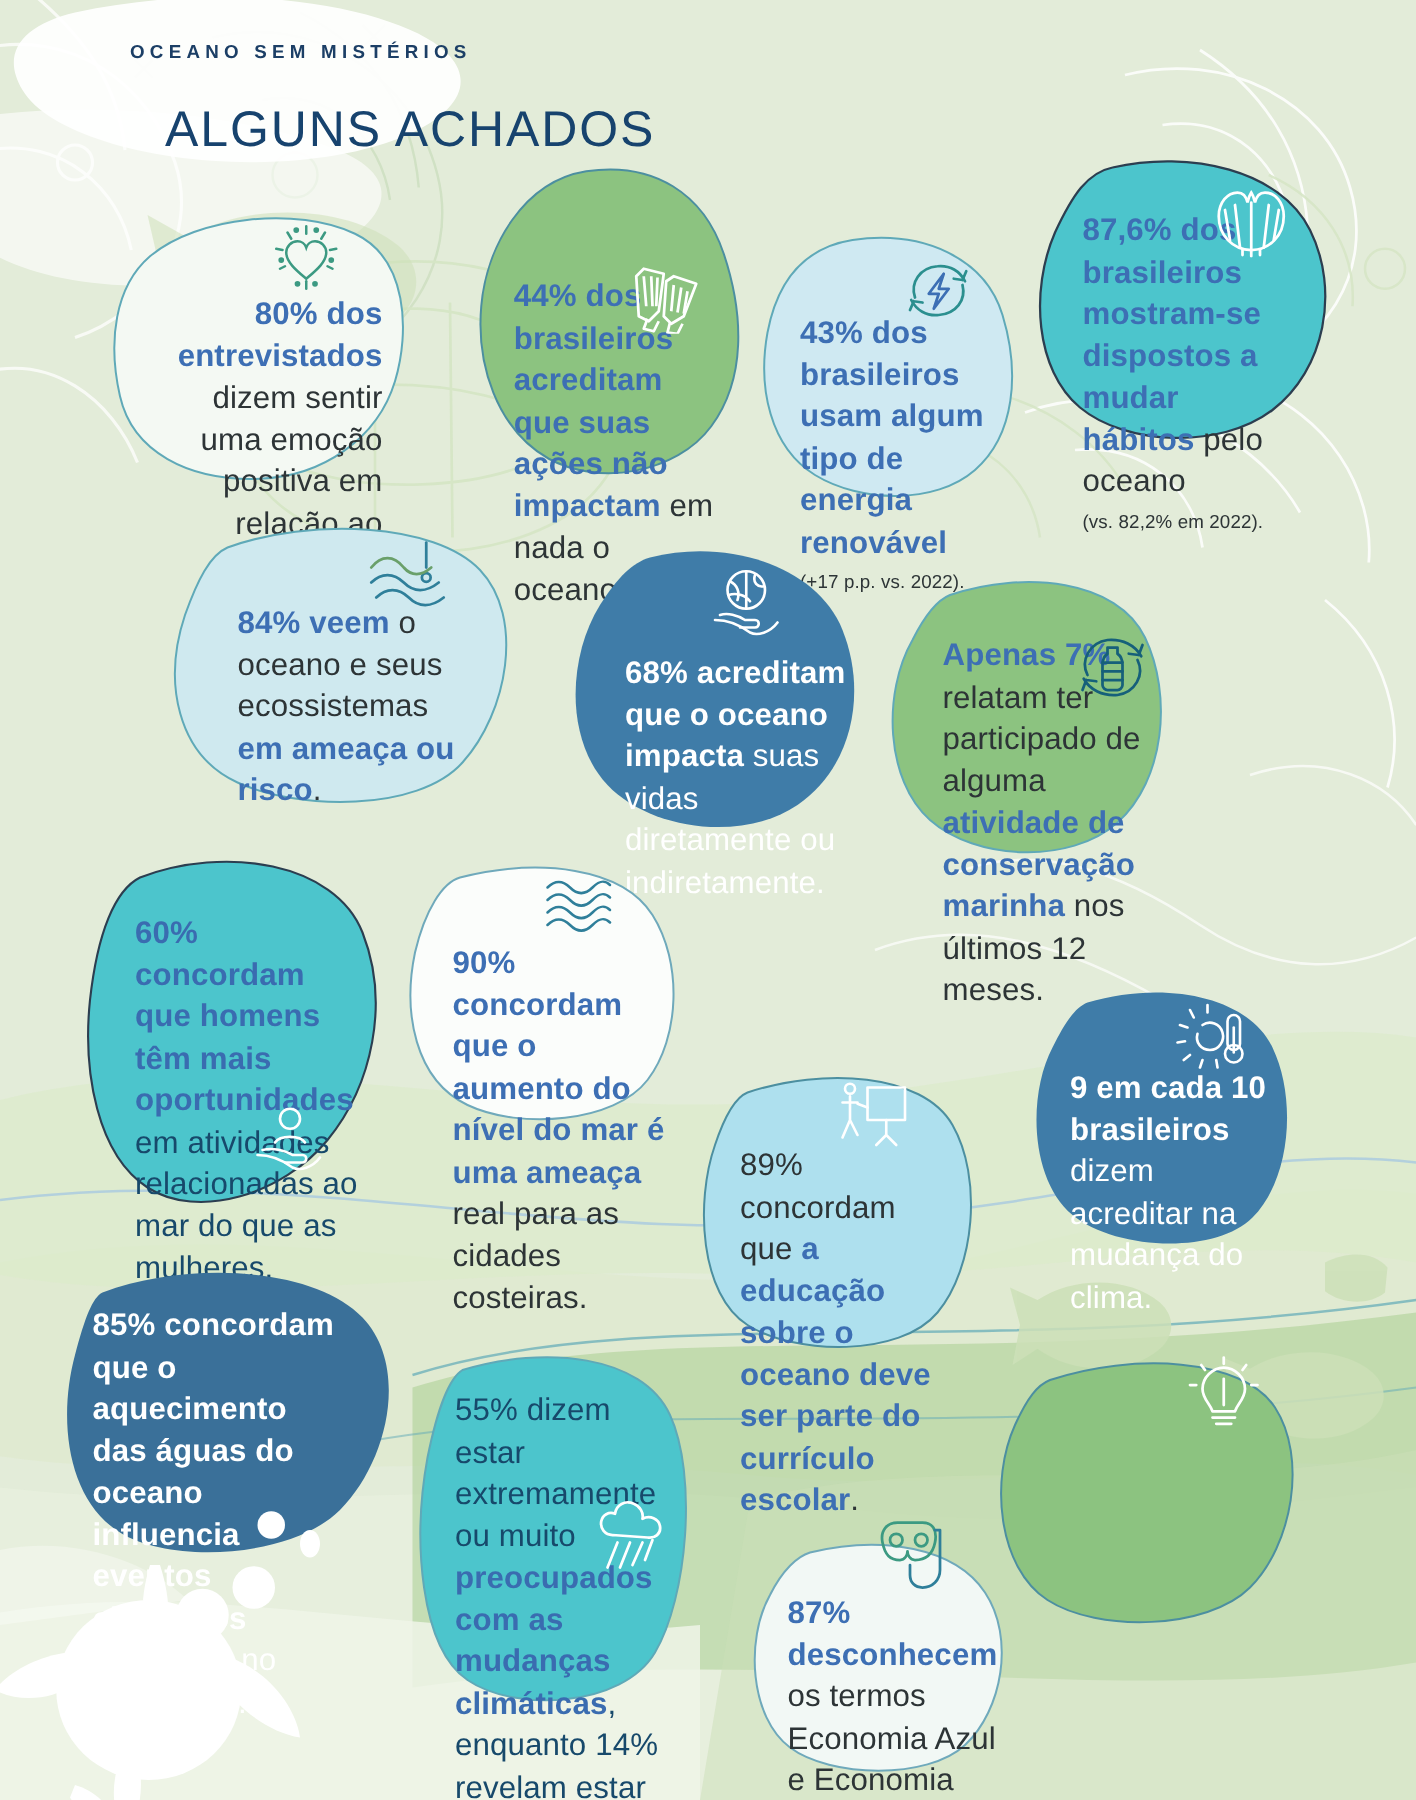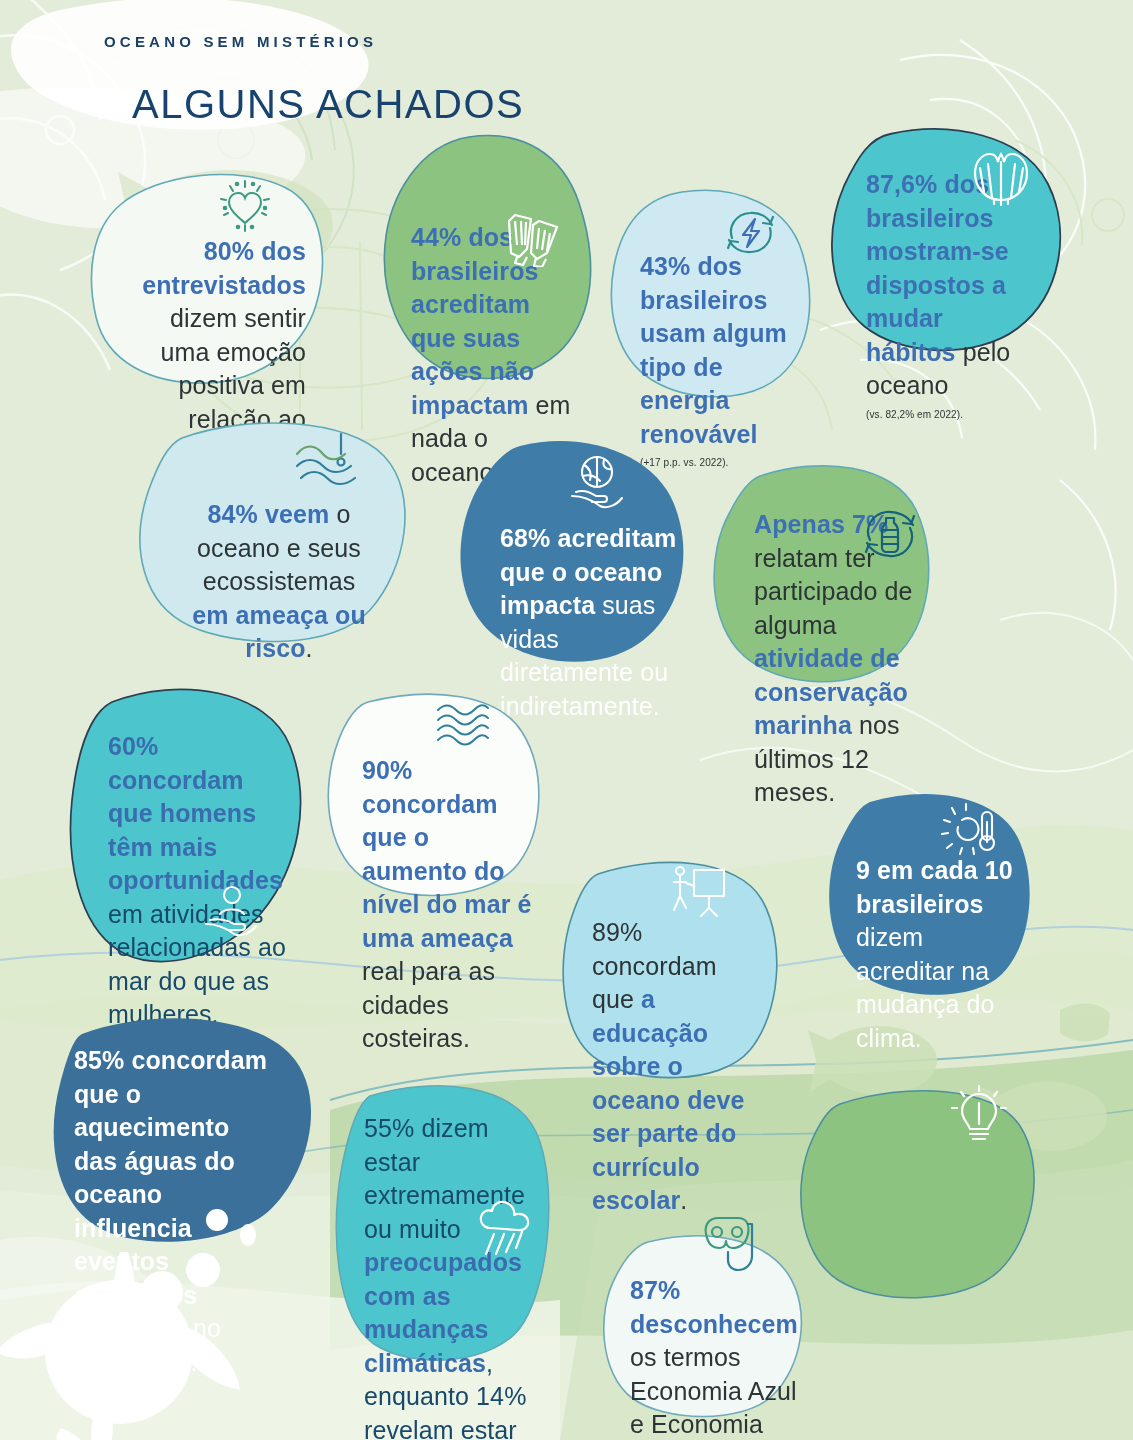"(vs. 82,2% em 2022)." .small { font-size: 10px -> 15px }
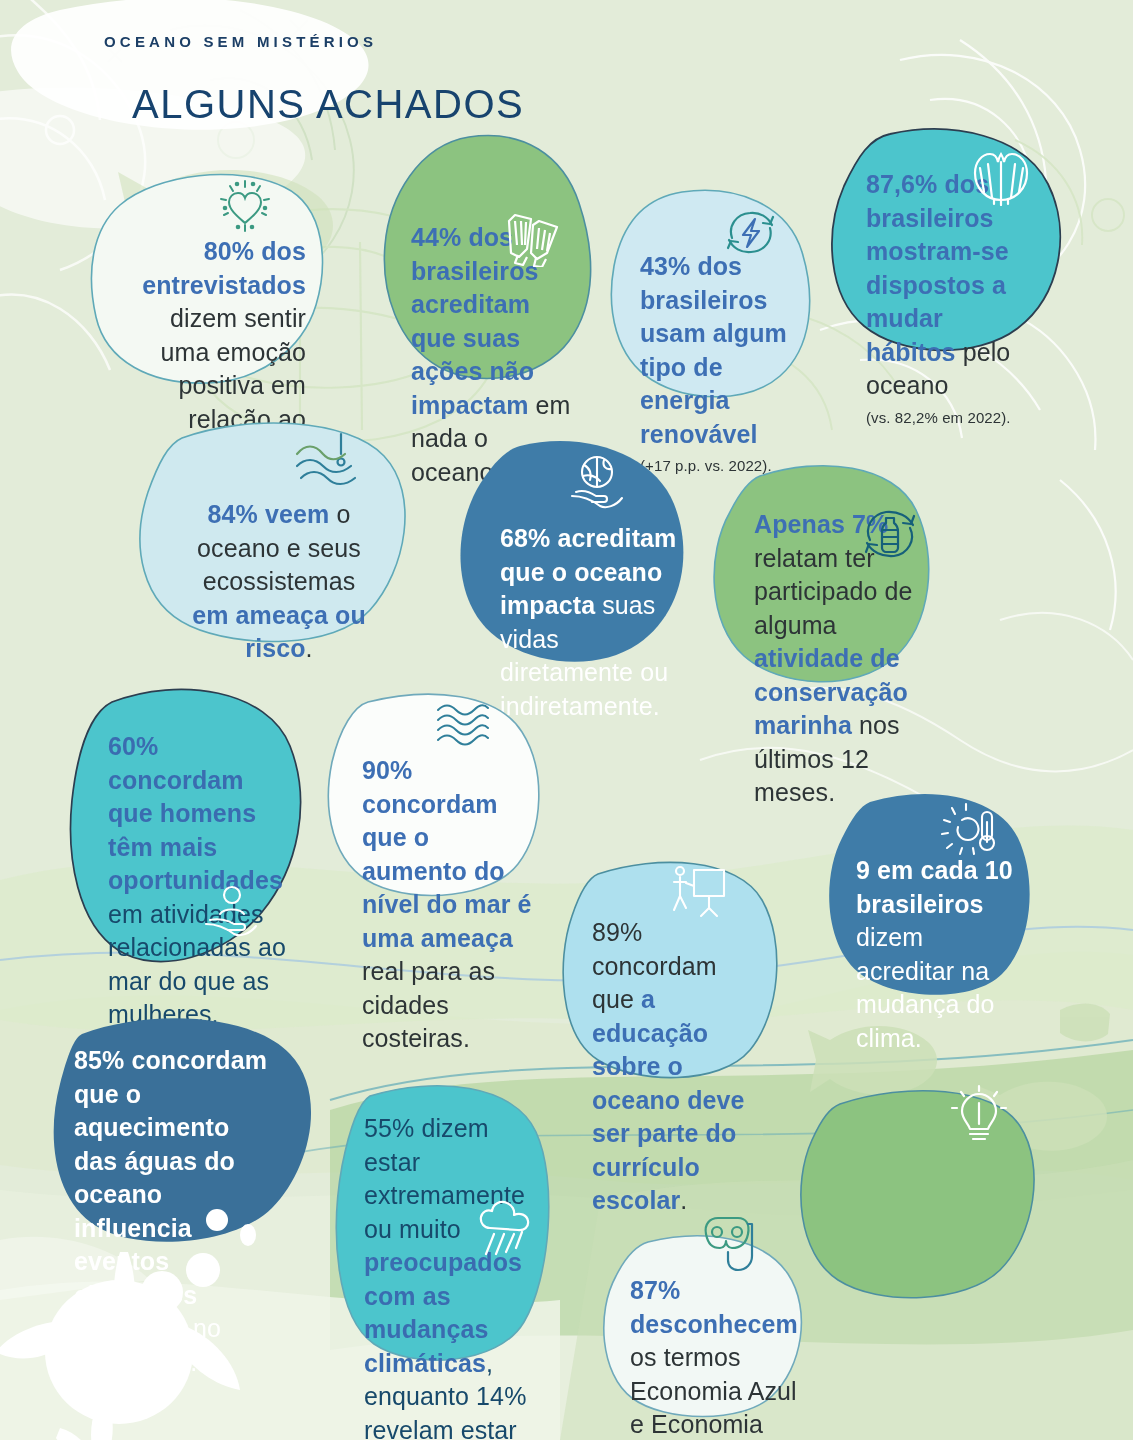"84% veem o oceano e" div.content { text-align: center -> none; top: 78px -> 62px }
